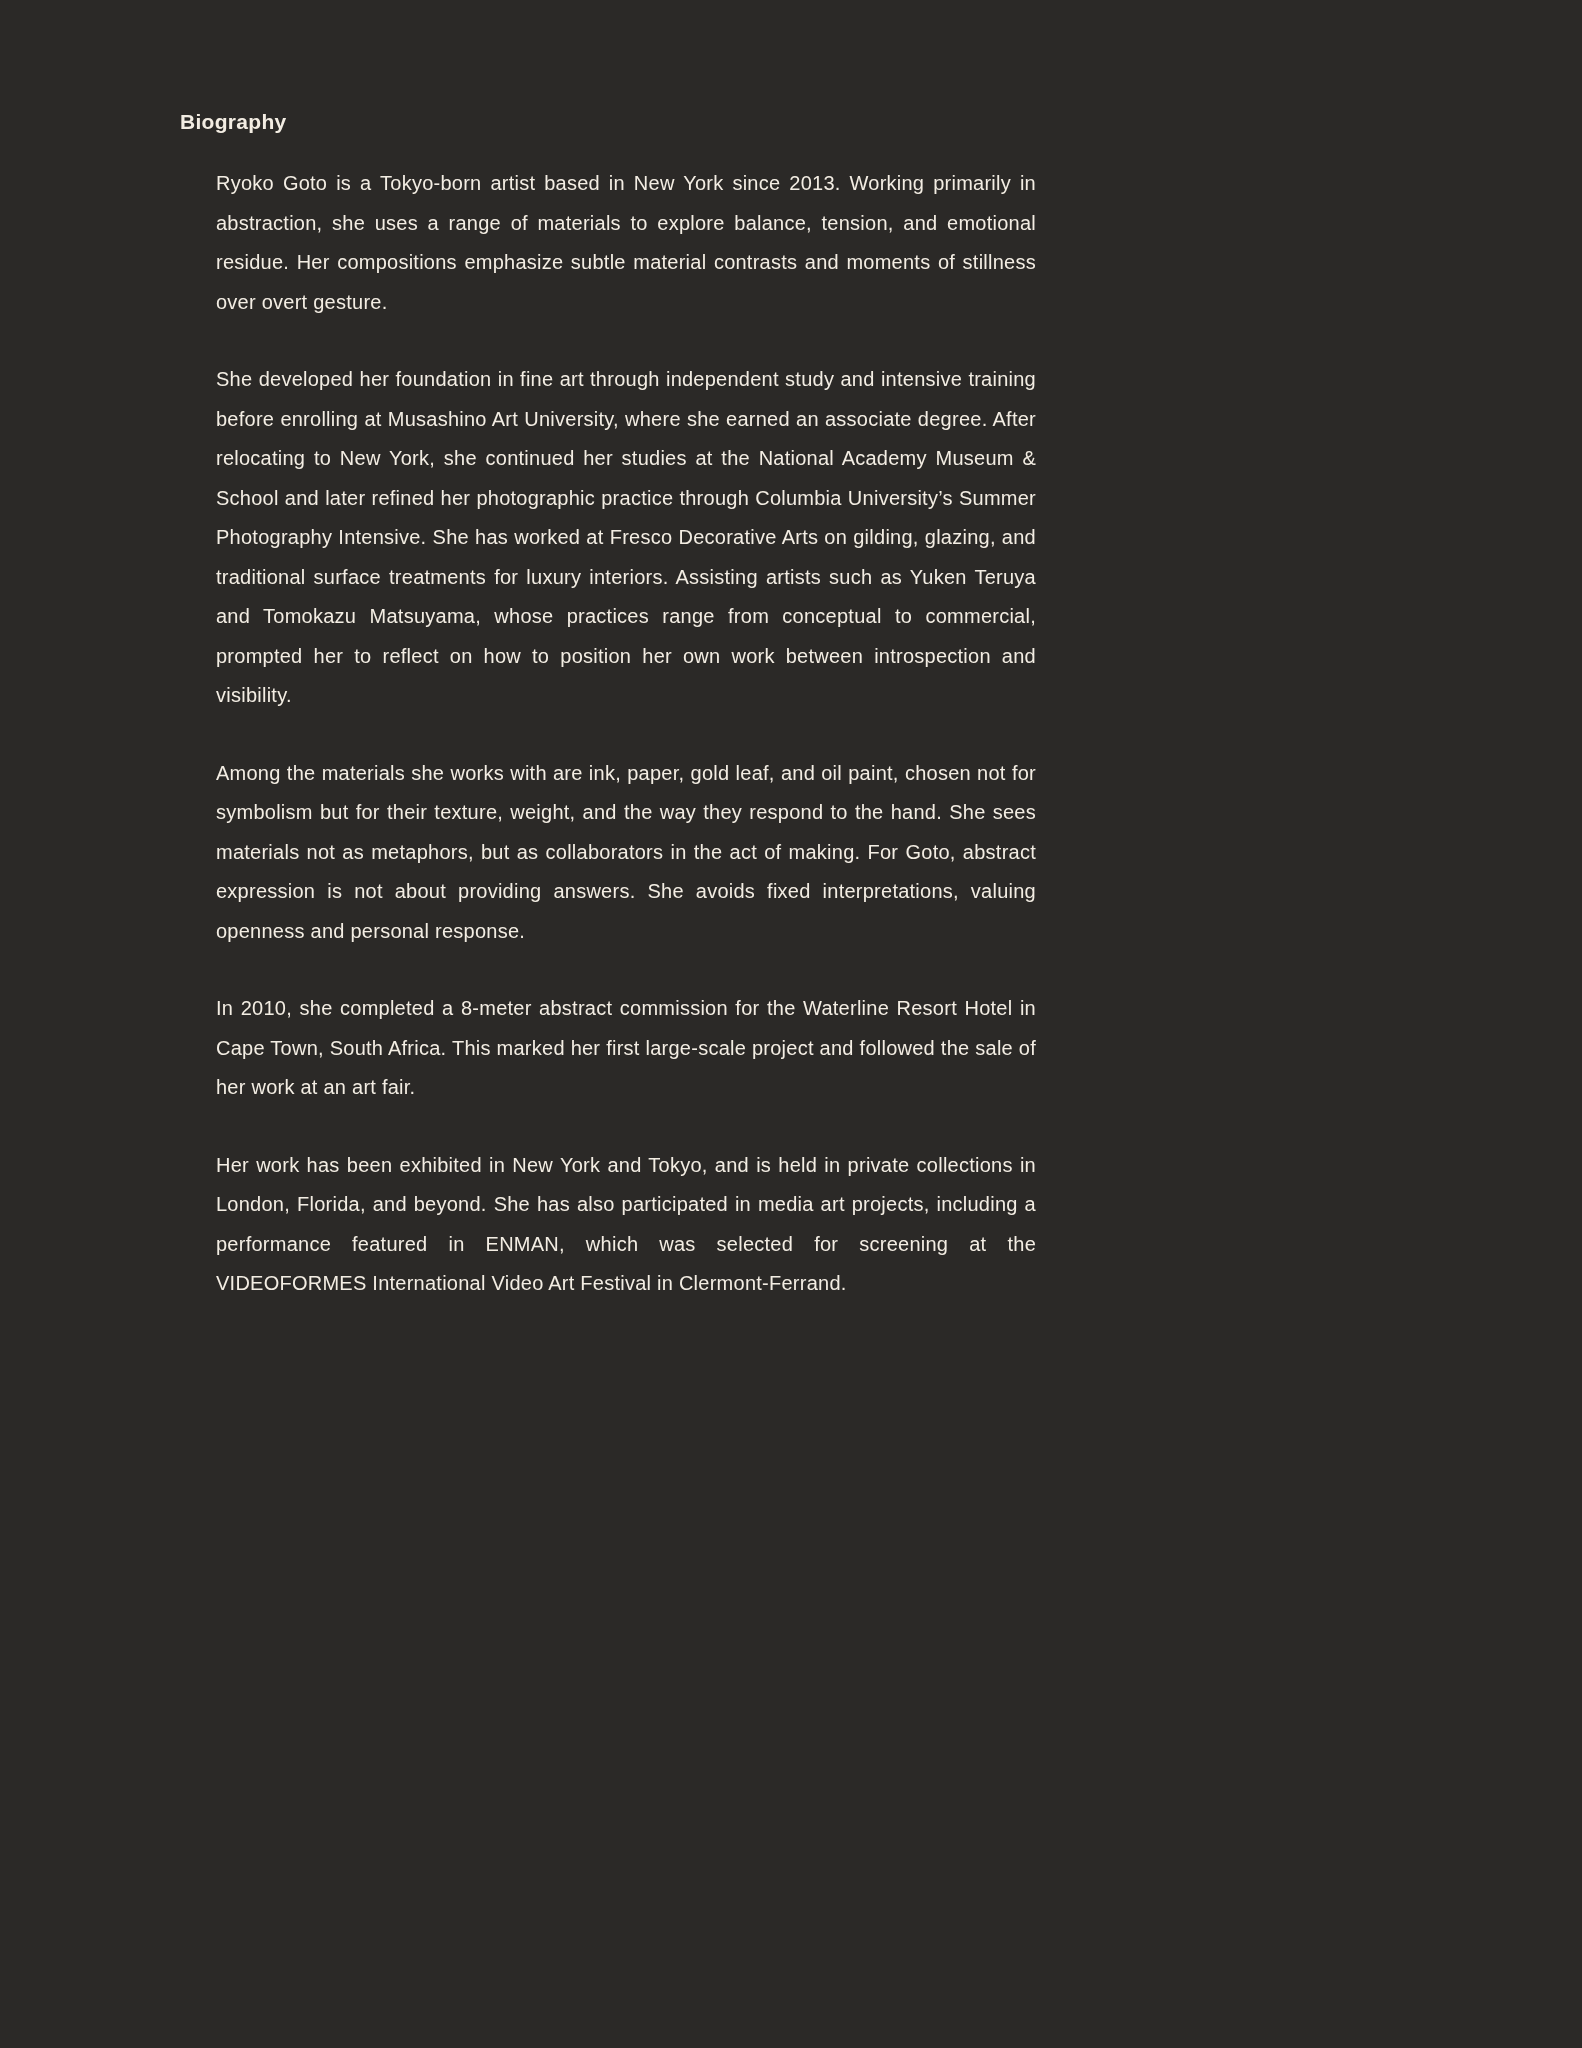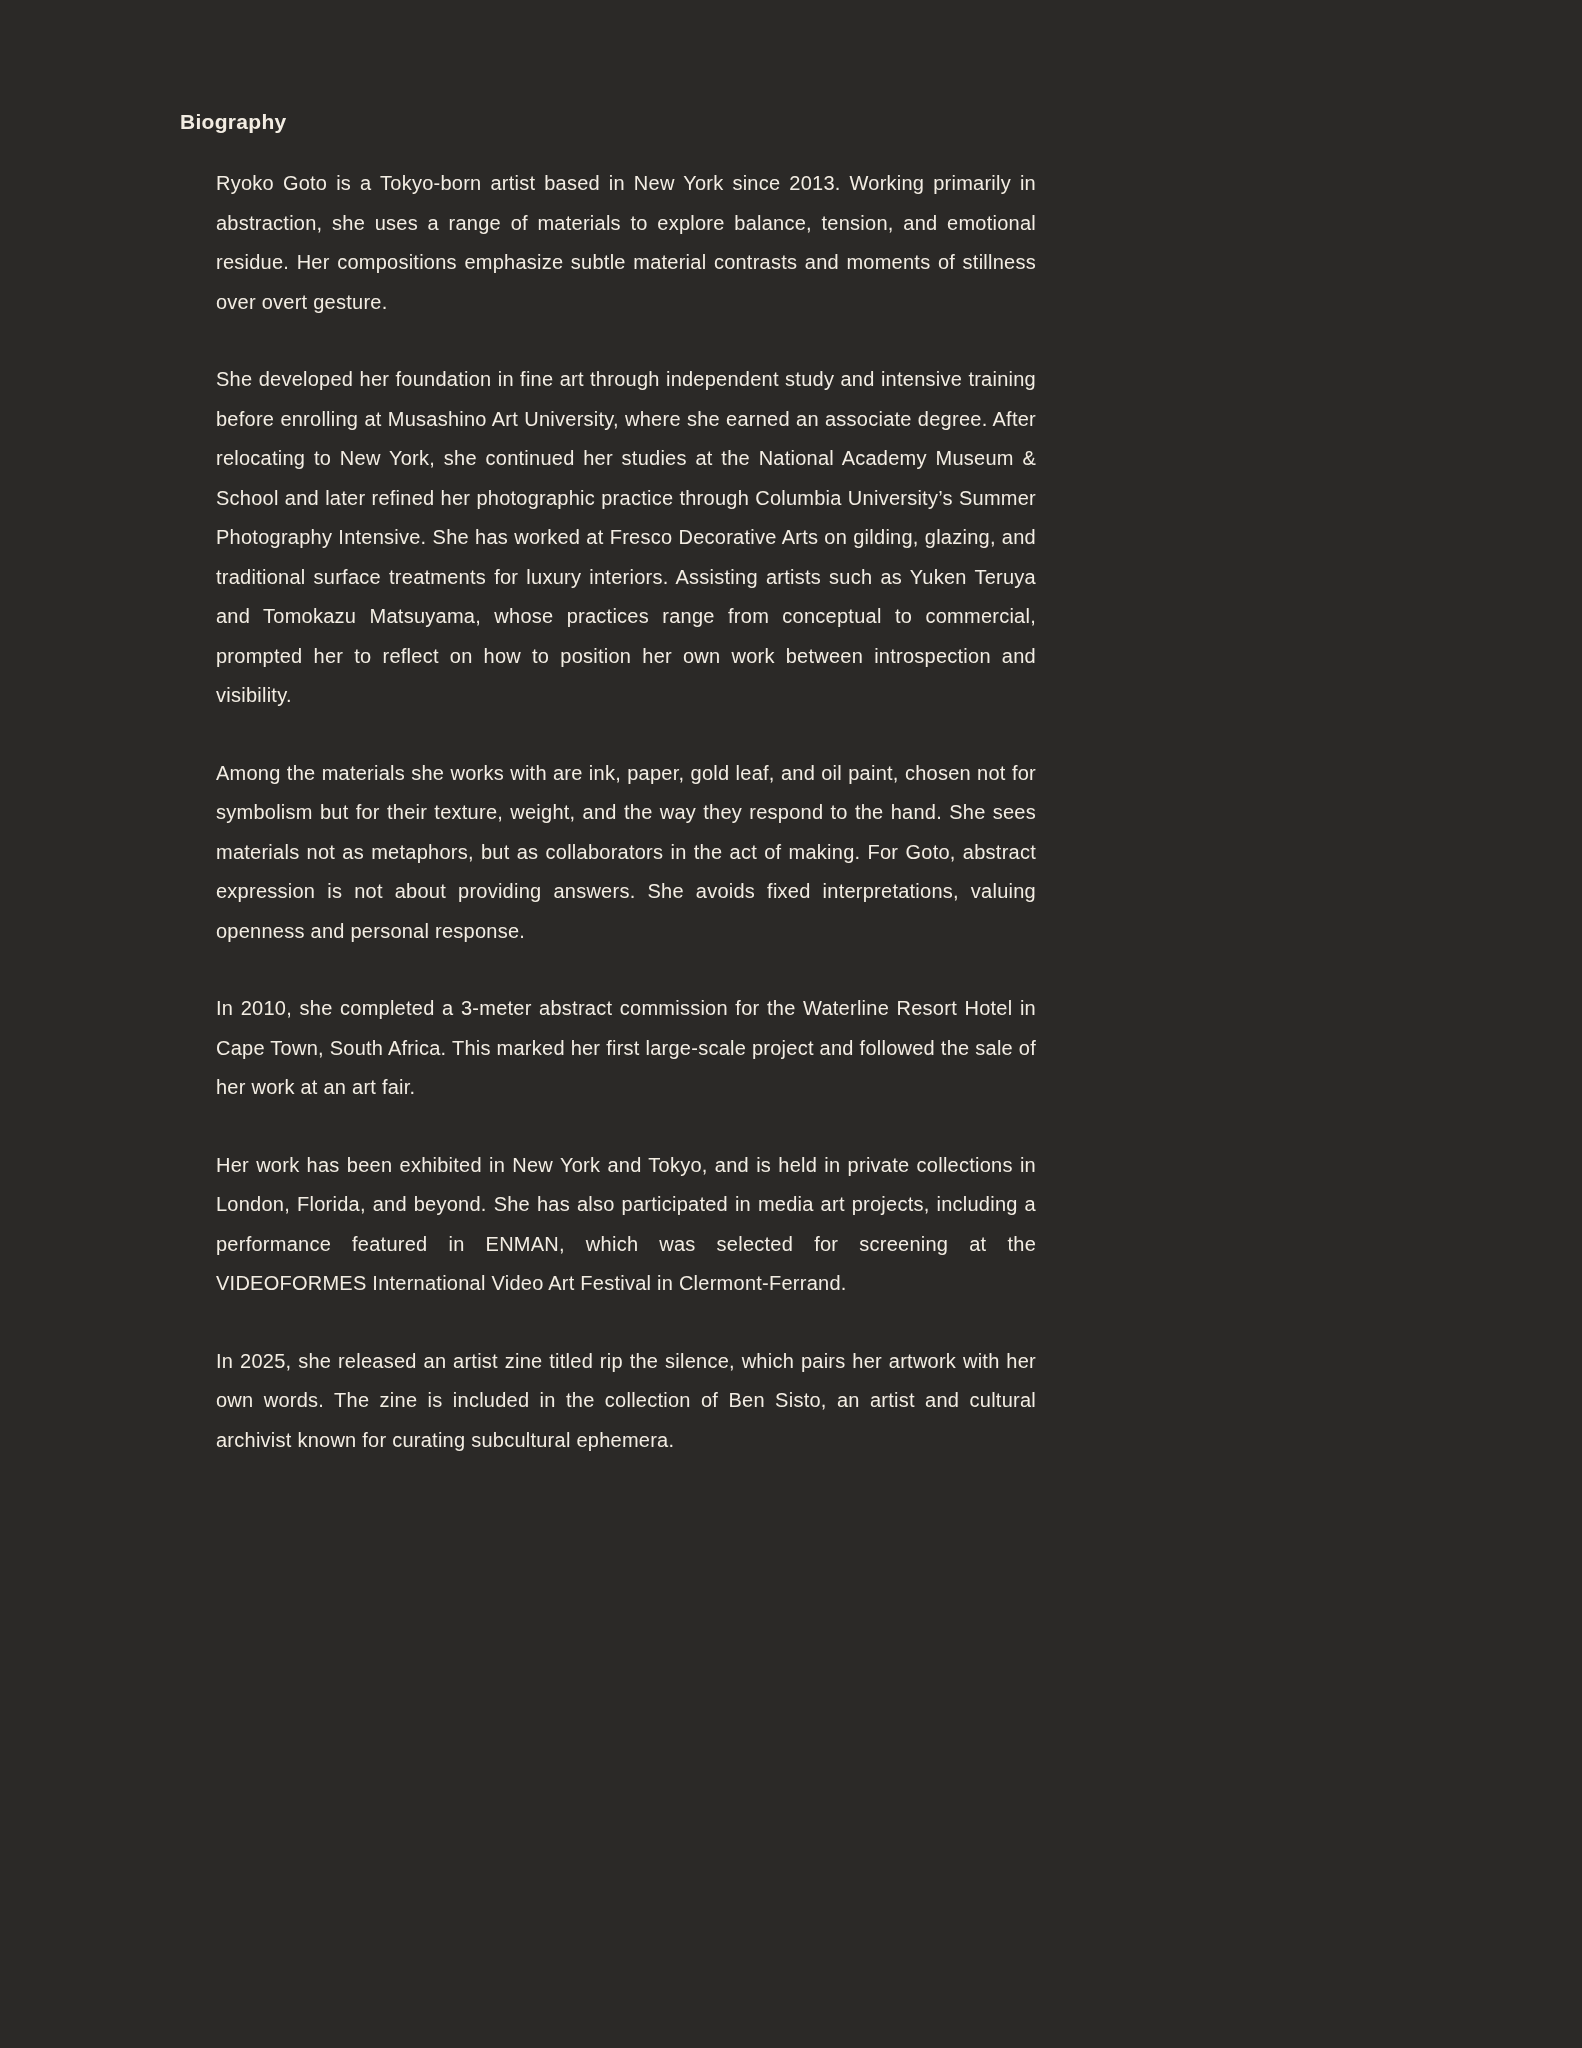"In 2010, she completed a" p.bio-paragraph { text: 3-meter -> 8-meter }
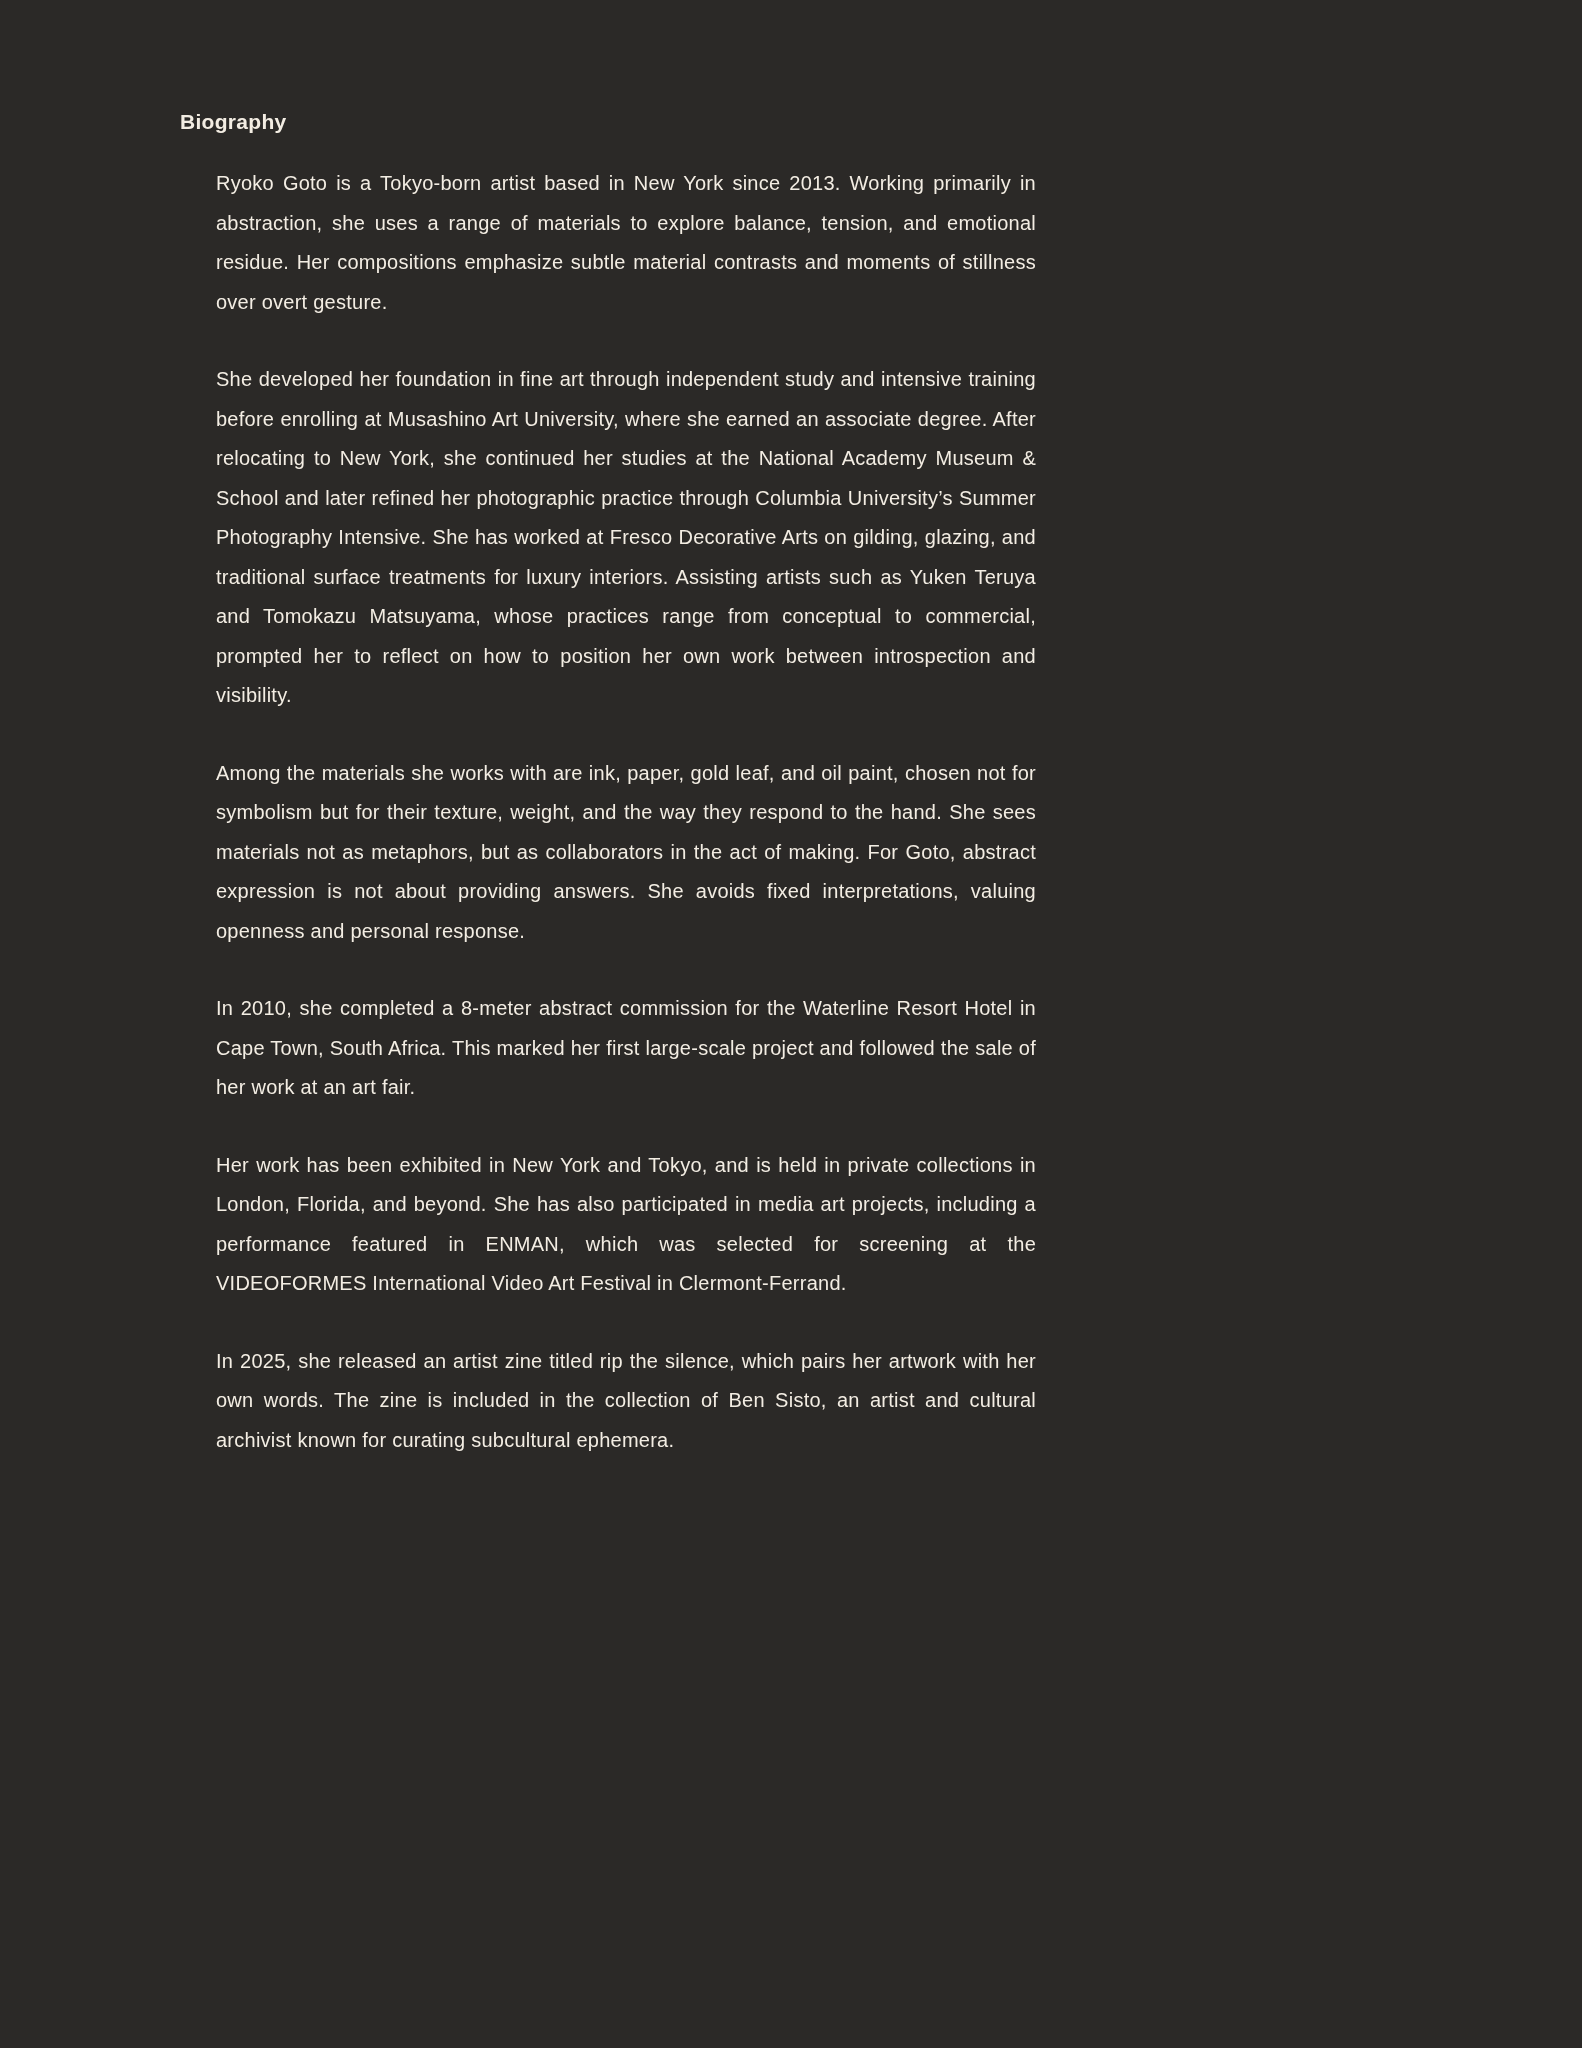"In 2025, she released an" p.bio-paragraph { html: <p>In 2025, she released an artist zine titled rip the silence, which pairs her artwork with her own words. The zine is included in the collection of Ben Sisto, an artist and cultural archivist known for curating subcultural ephemera.</p> -> none }
